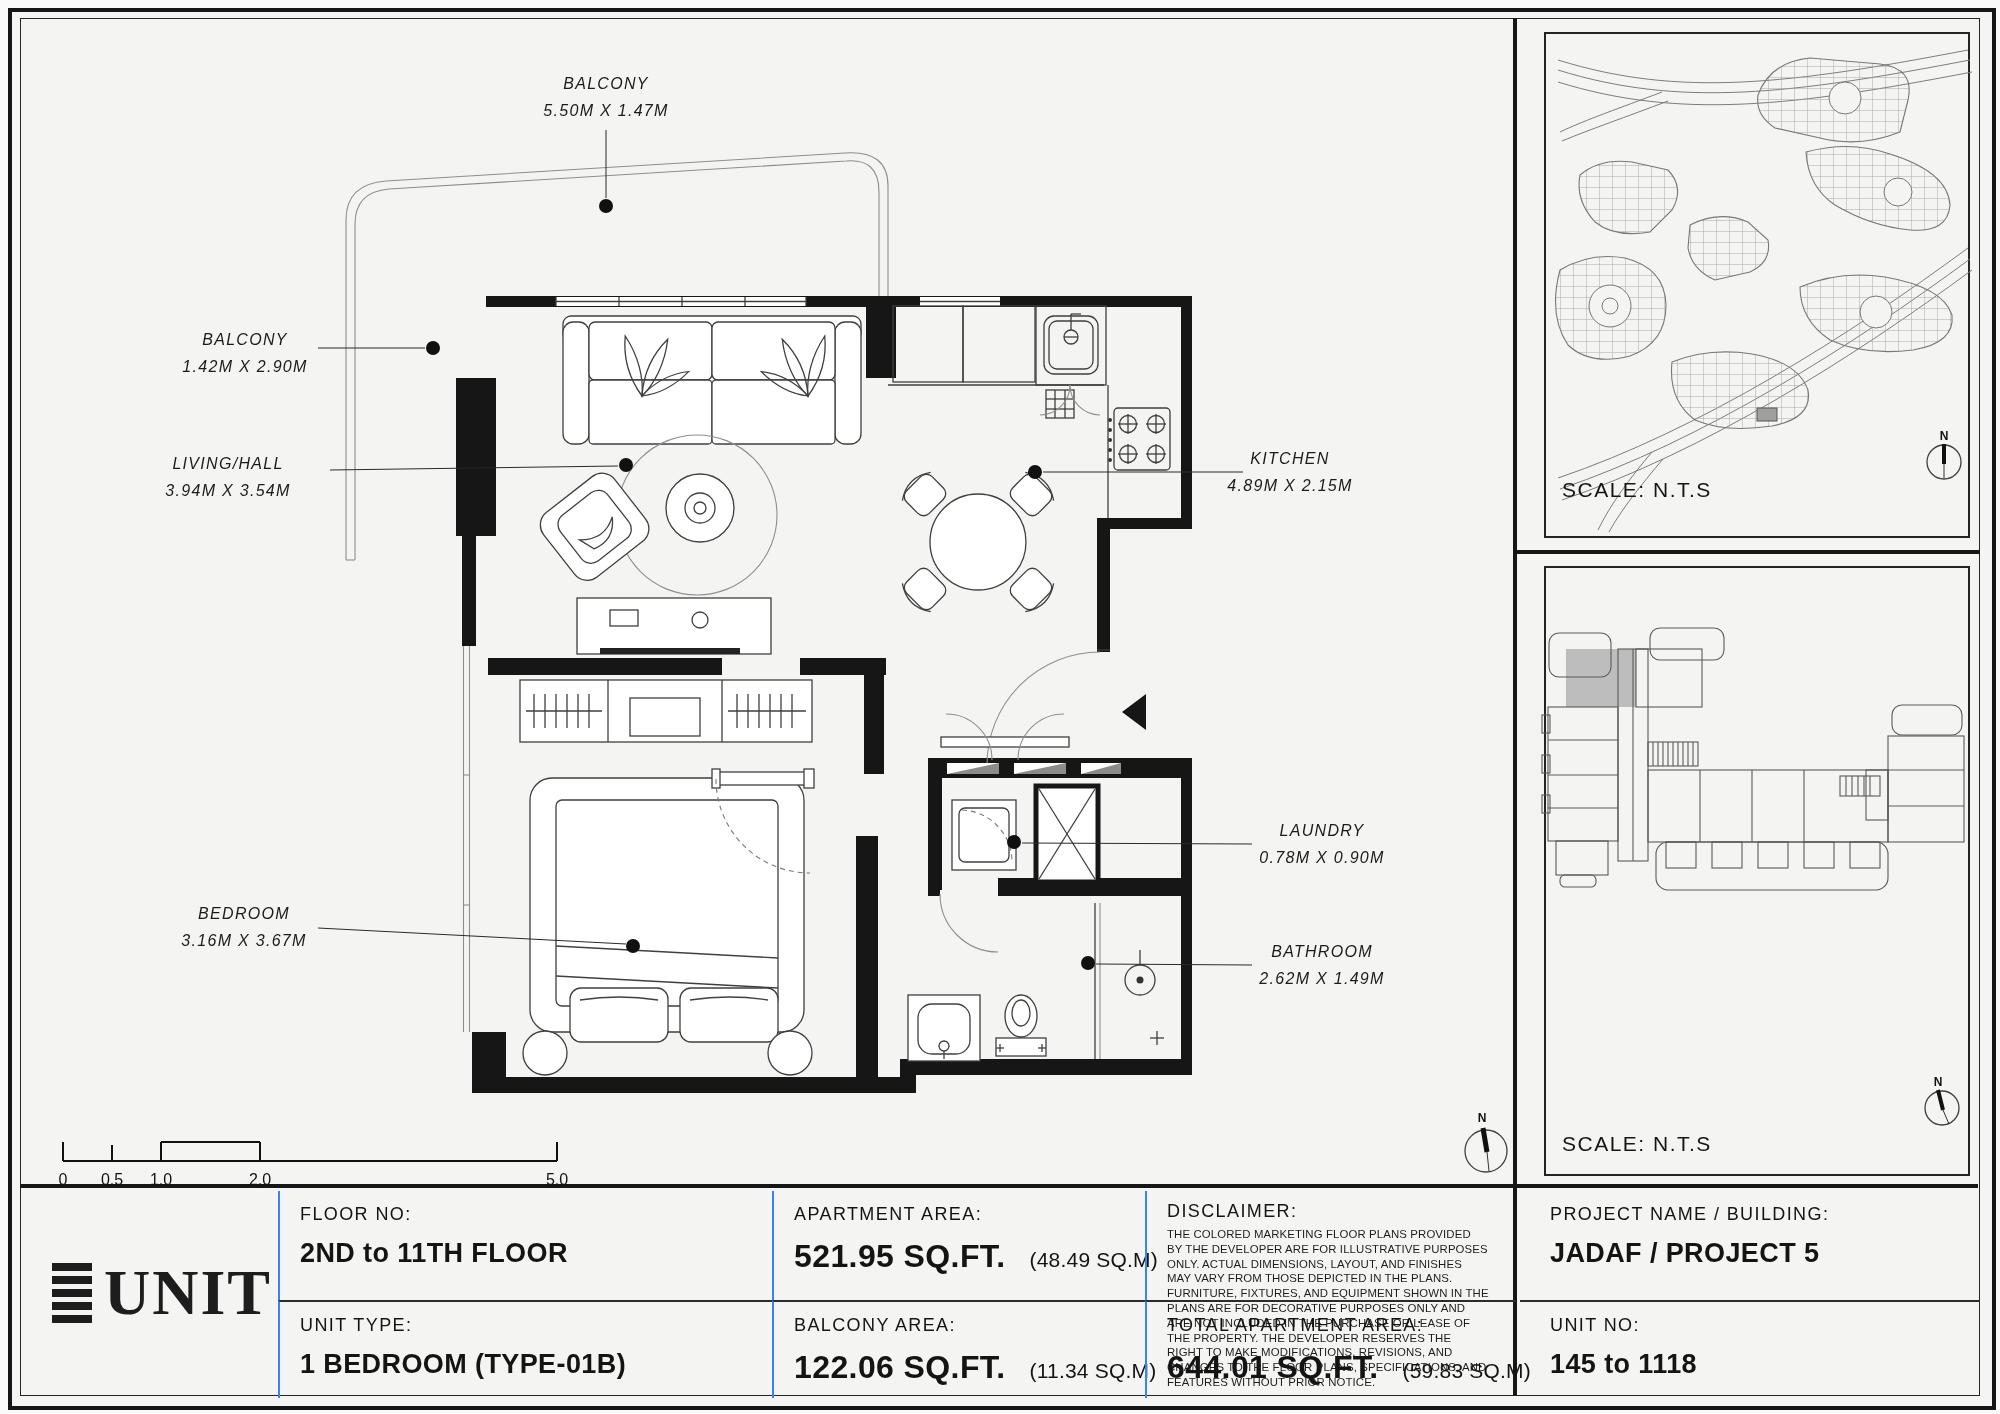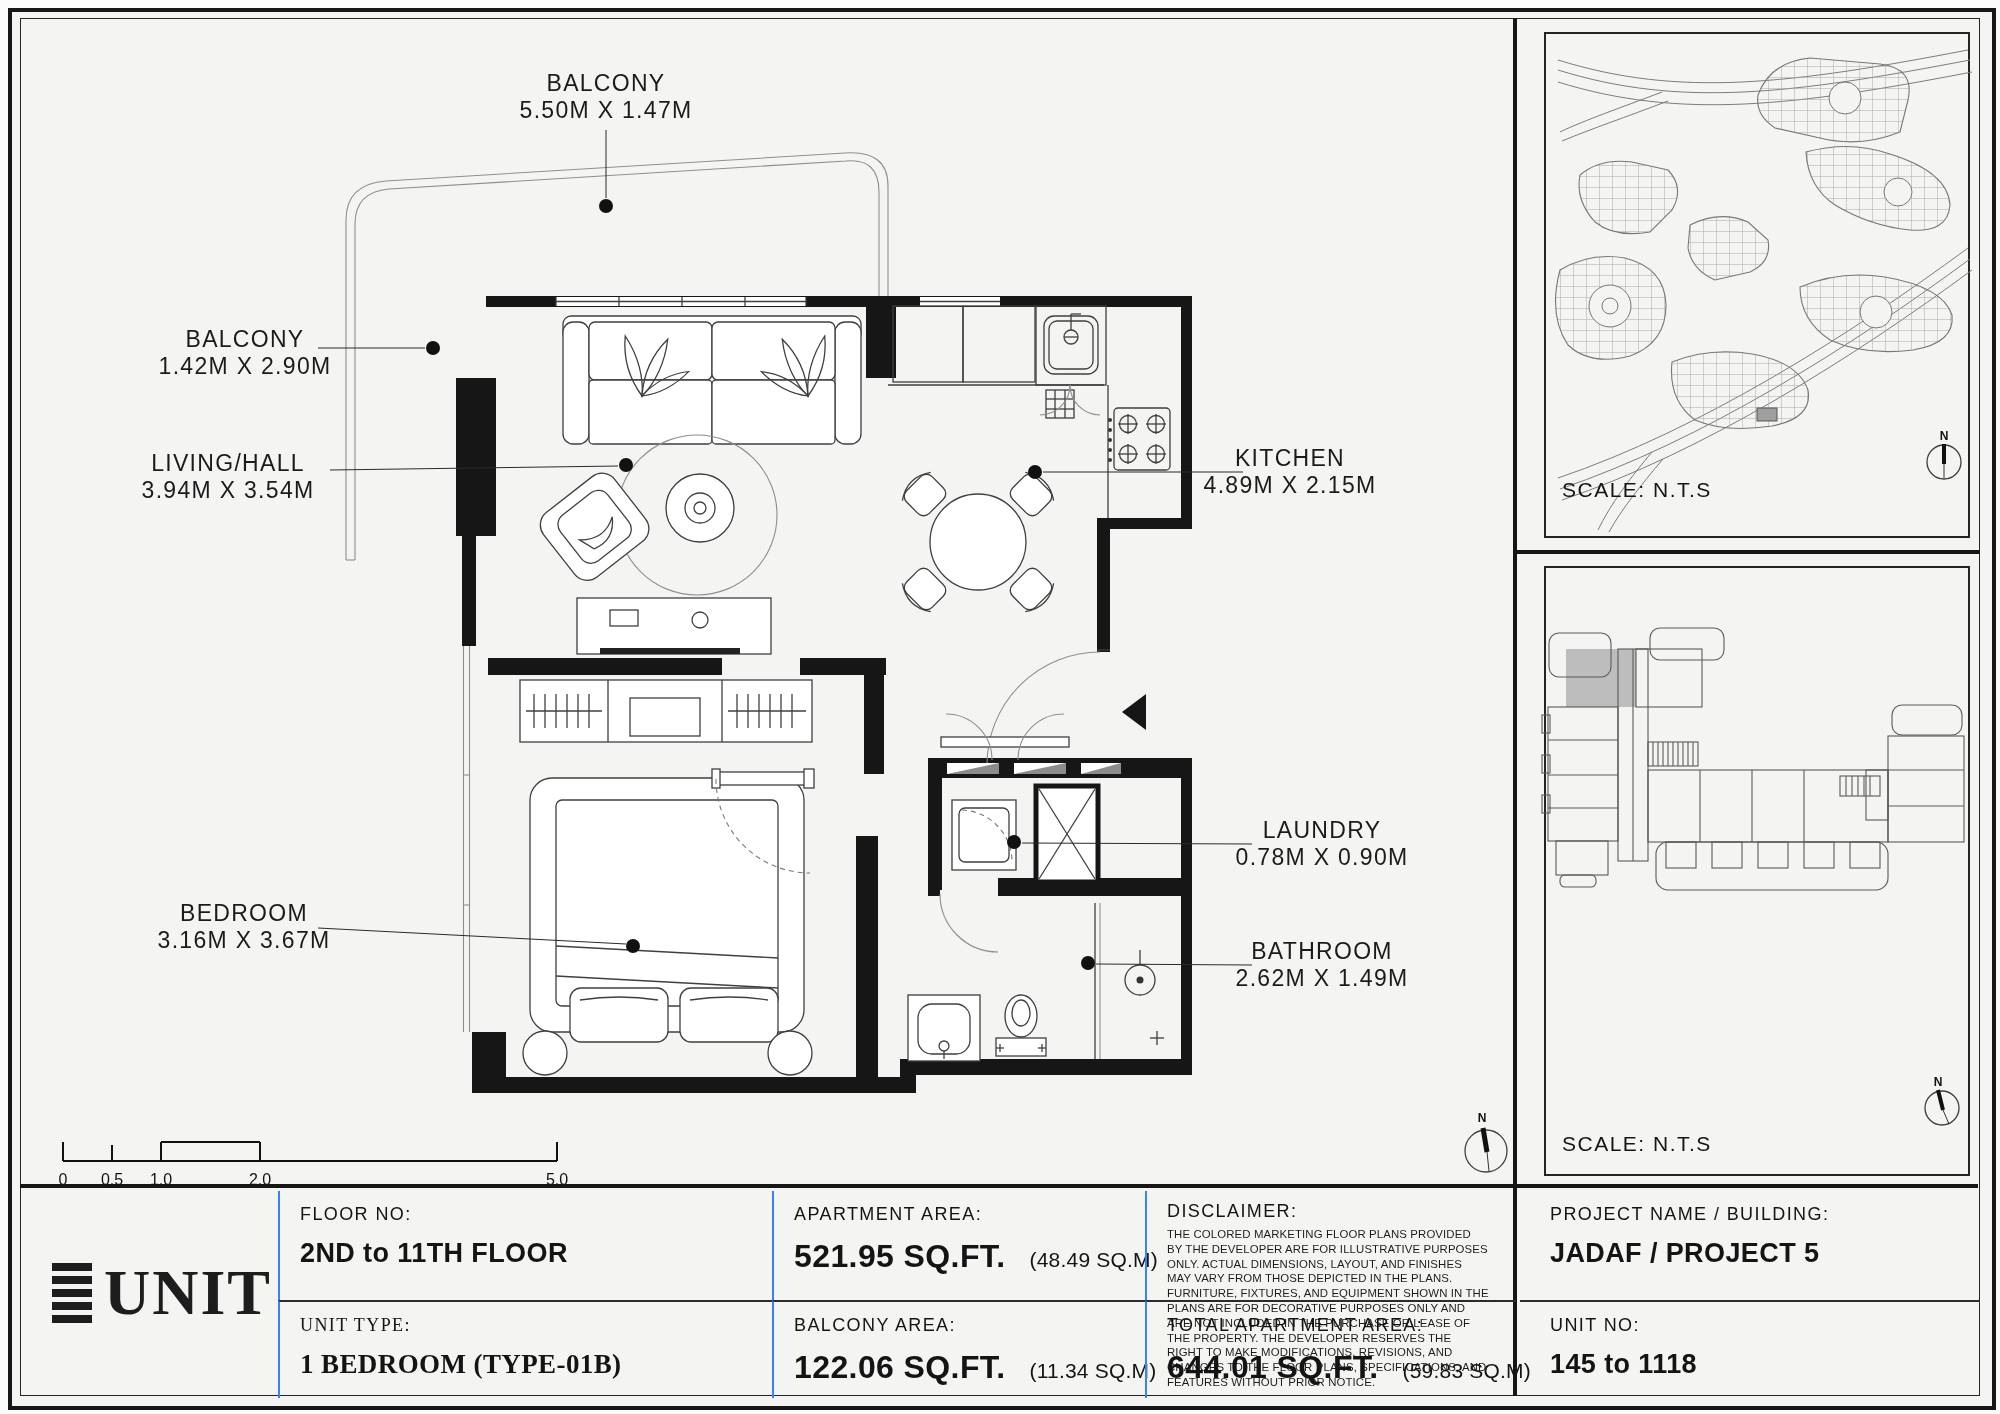"BALCONY" .plan-label { font-size: 23px -> 16px; font-style: none -> italic }
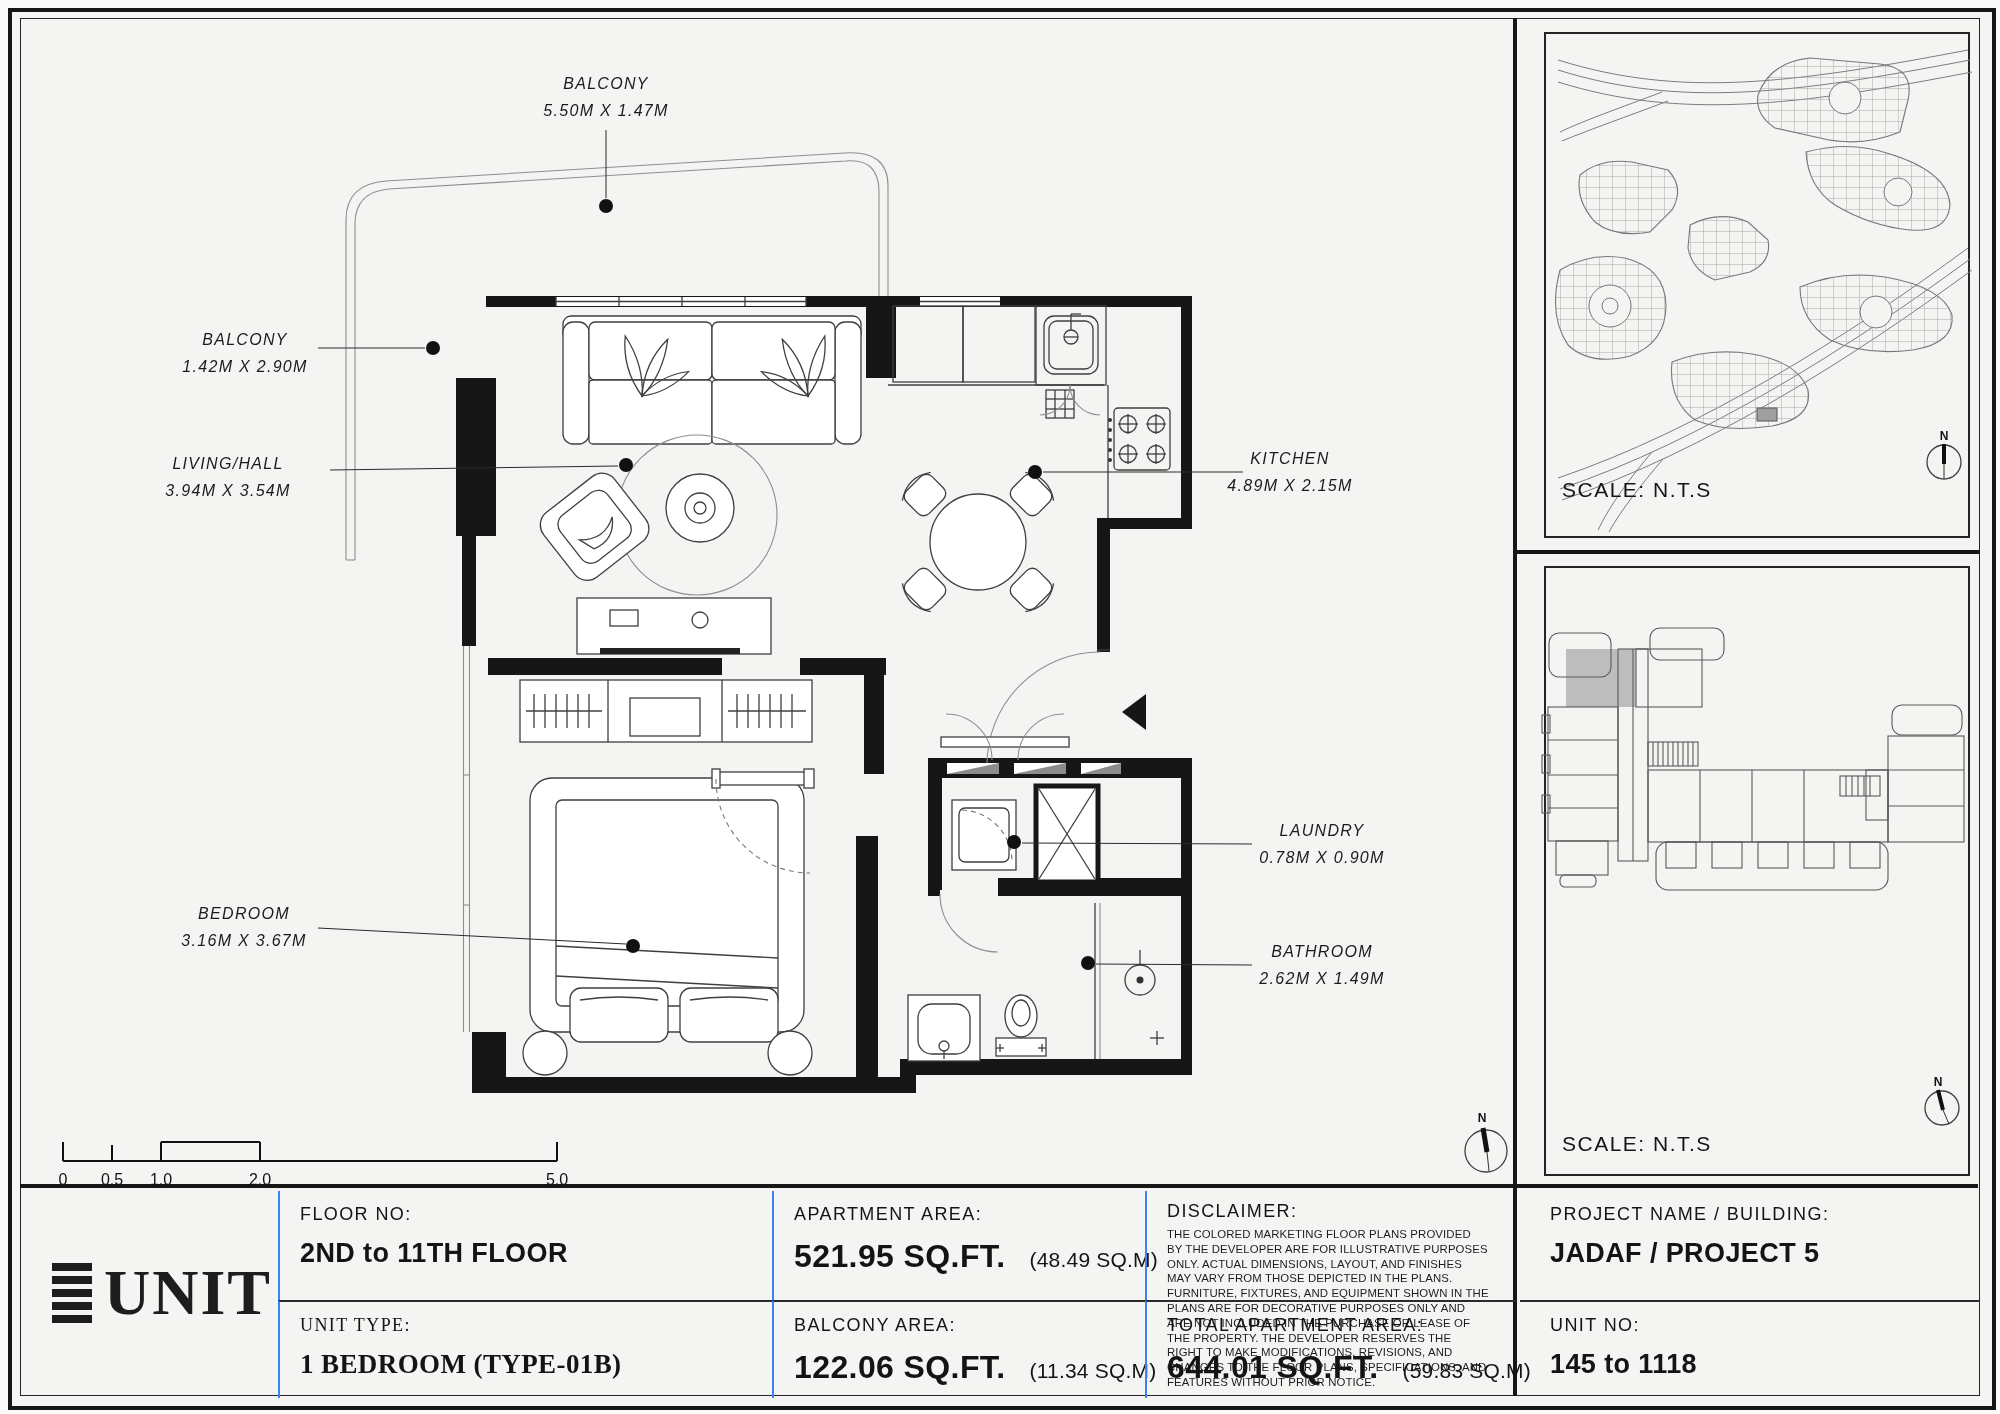"UNIT TYPE:" div.abs { font-family: Liberation Serif, serif -> none }
